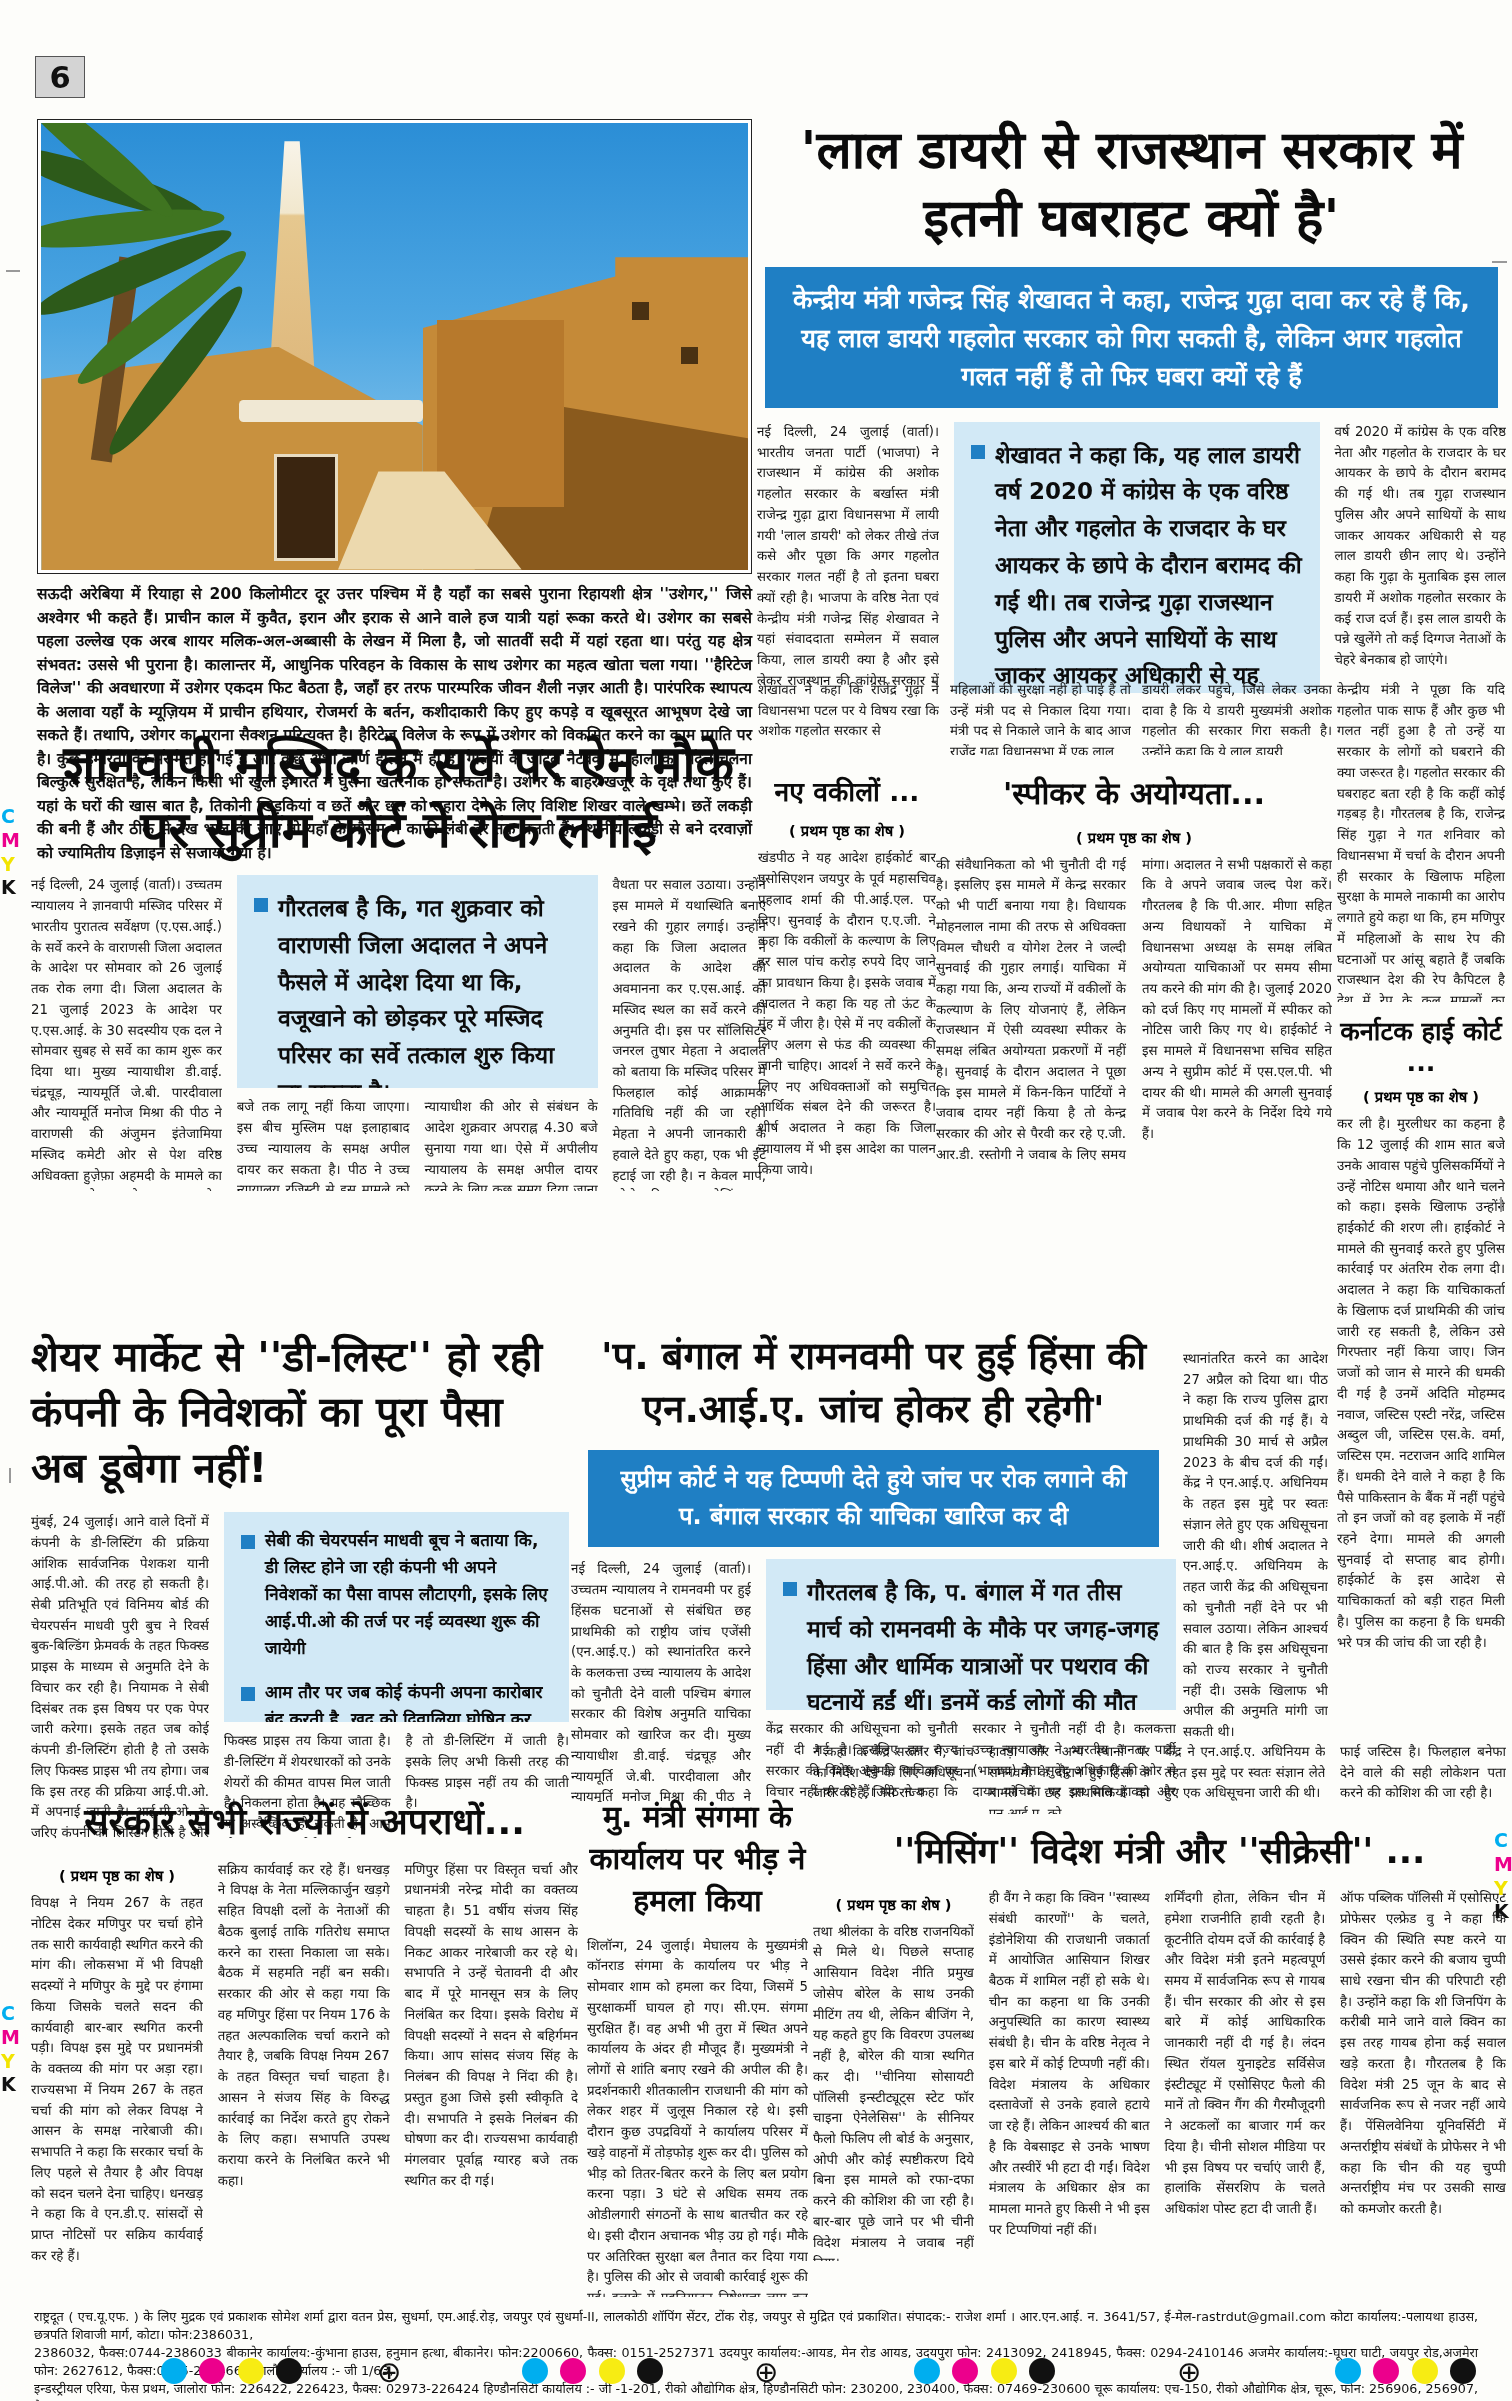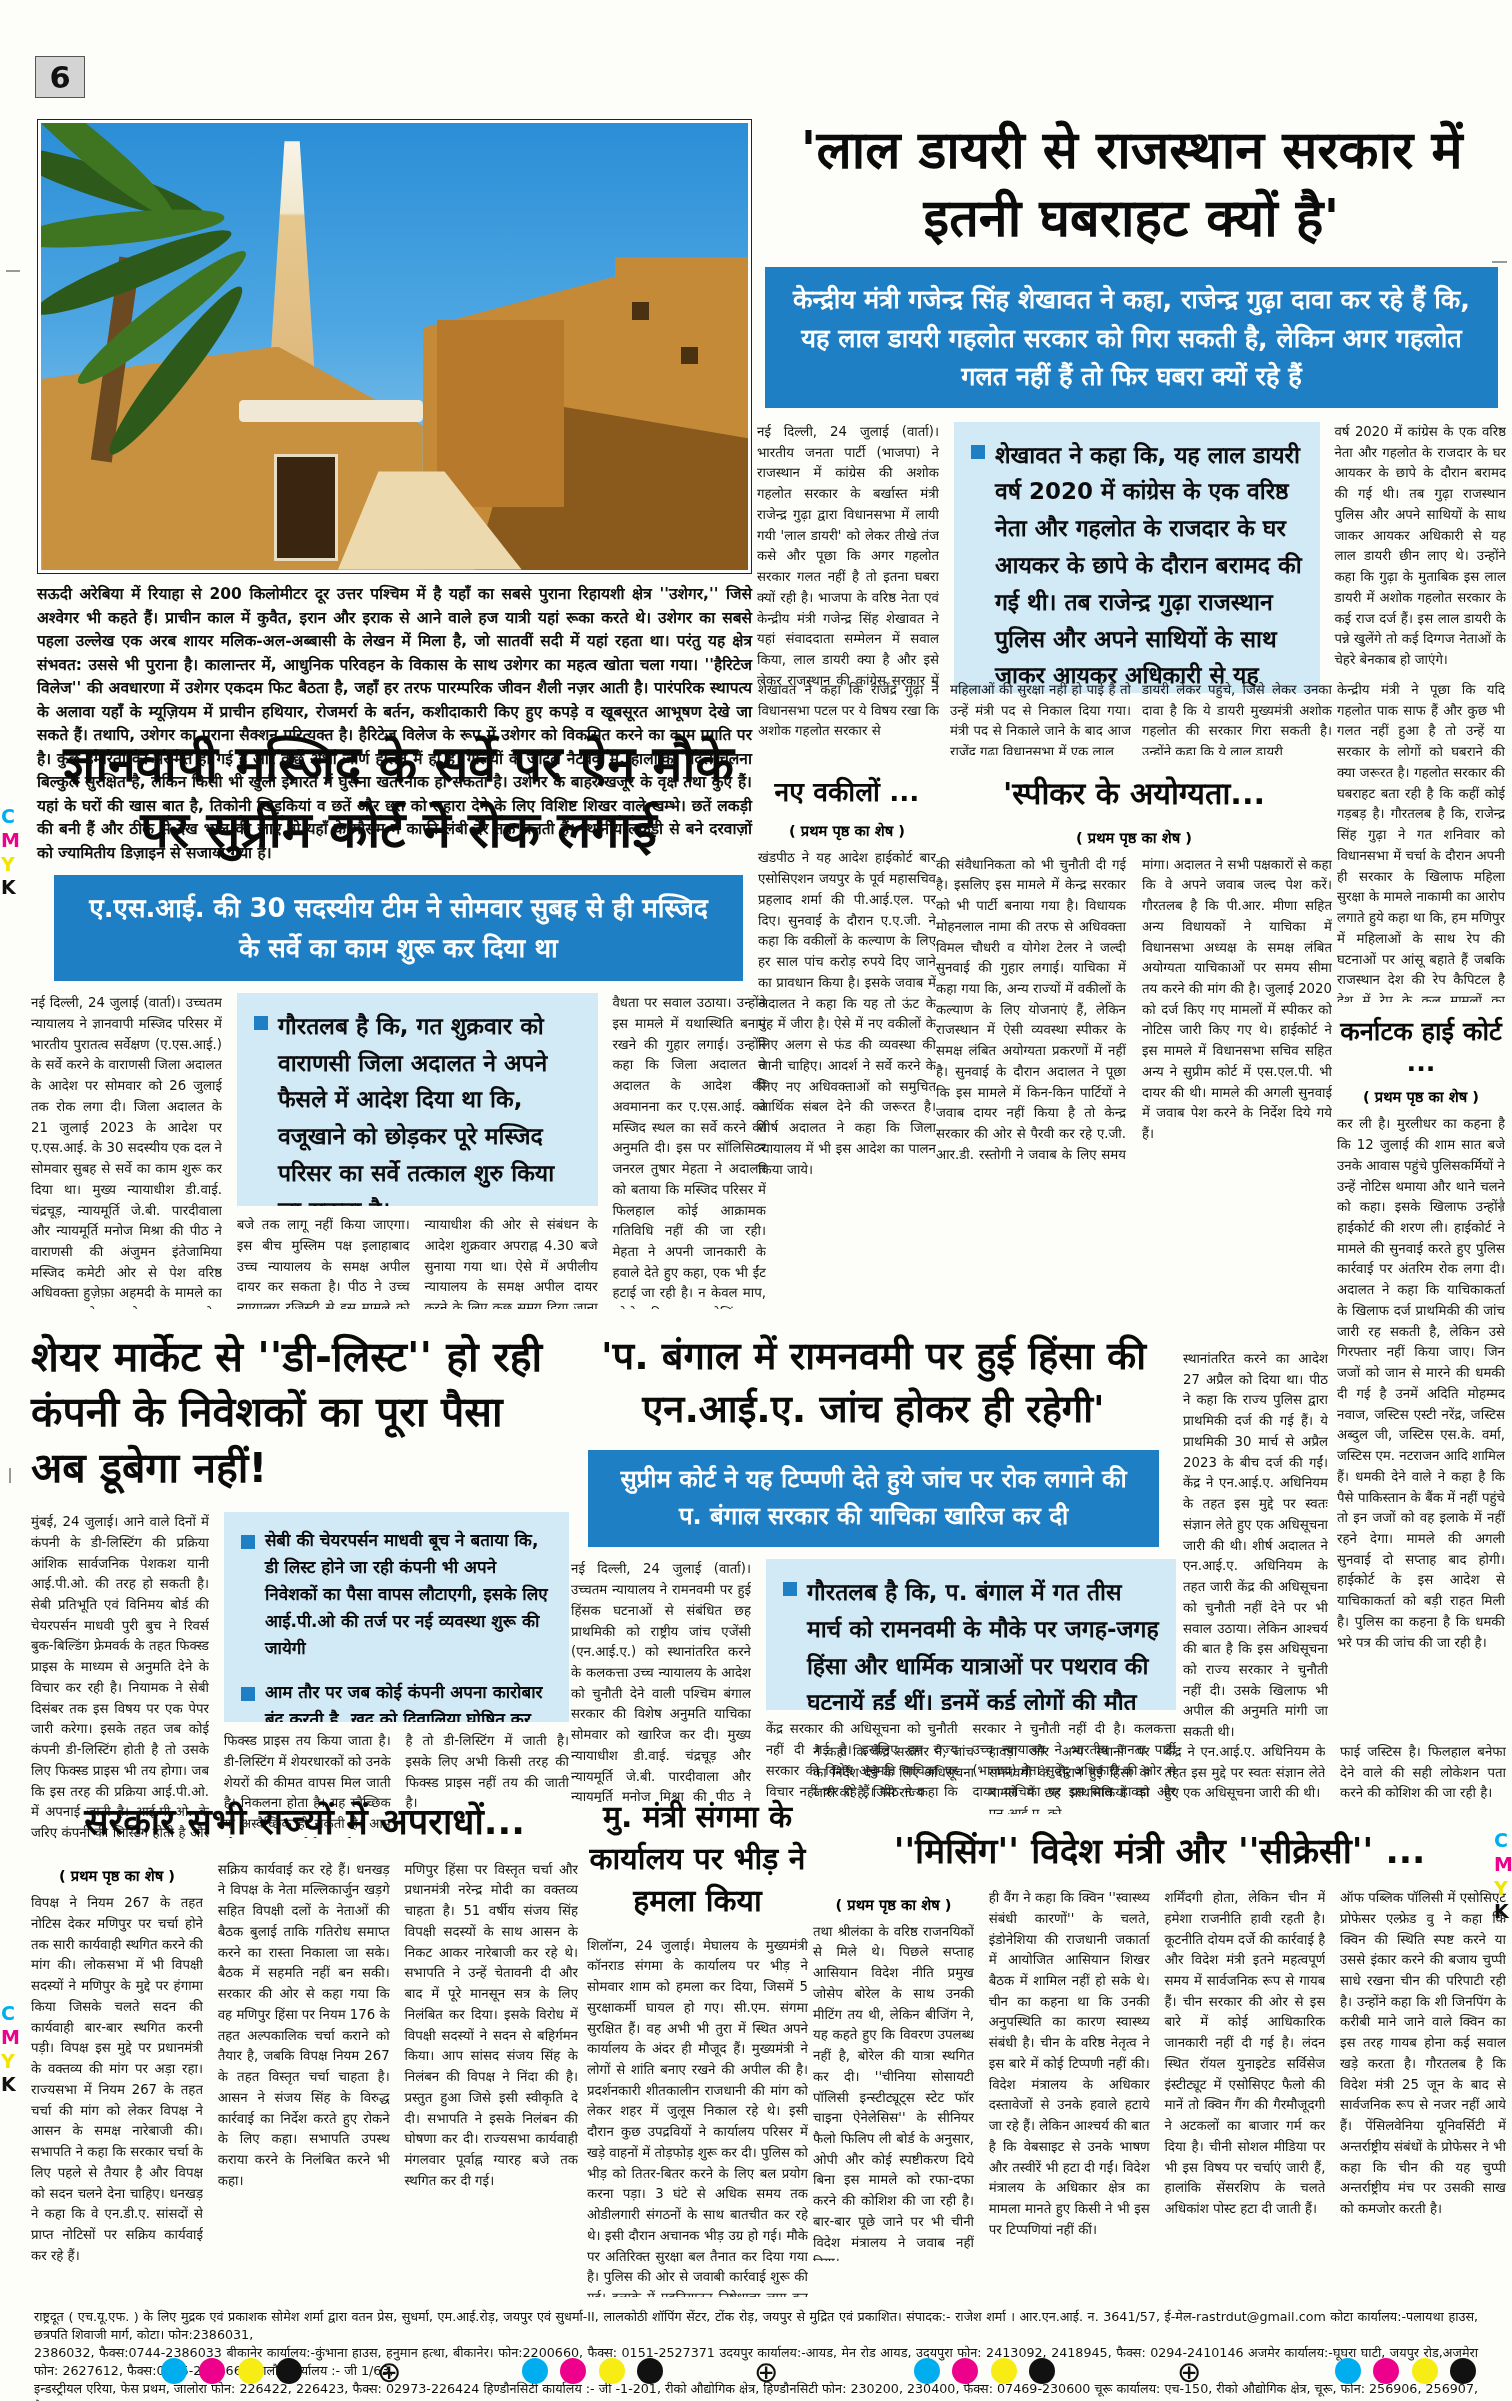"ए.एस.आई. की 30 सदस्यीय टीम" div.banner { html: <div>ए.एस.आई. की 30 सदस्यीय टीम ने सोमवार सुबह से ही मस्जिद के सर्वे का काम शुरू कर दिया था</div> -> none }
